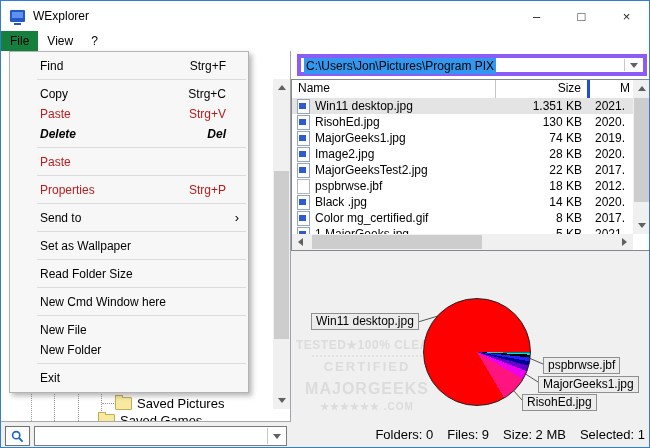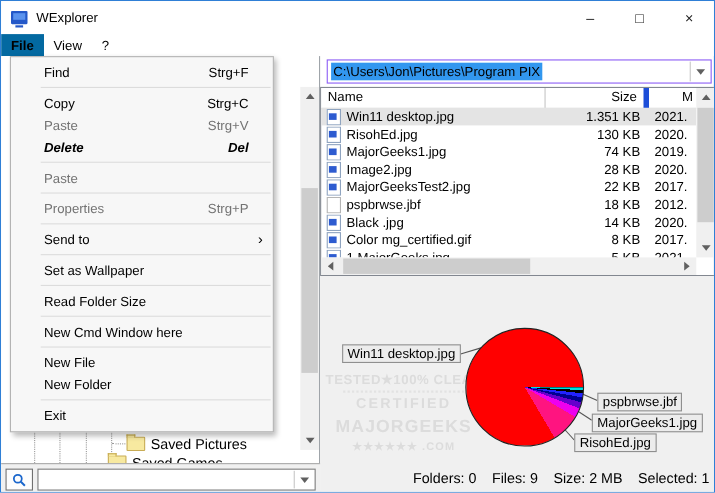"File" .menubar-item.active { background: #0369a1 -> #15803d; font-weight: bold -> none }
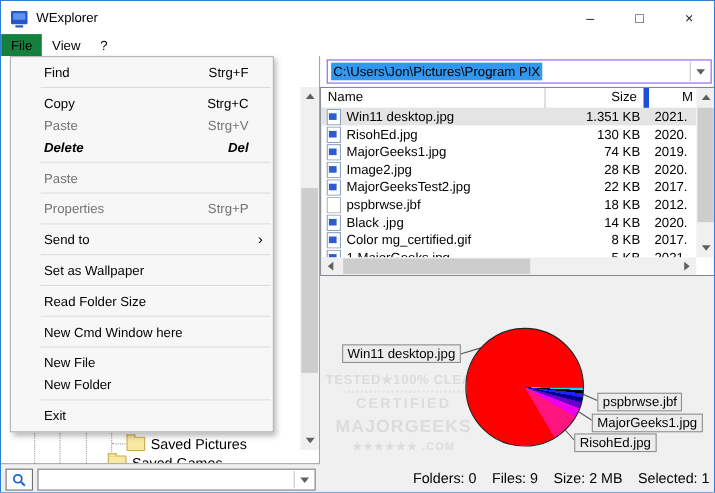"C:\Users\Jon\Pictures\Program PIX" .address-combo { align-items: center -> flex-start; border: 1px solid #8b5cf6 -> 4px solid #8b5cf6 }
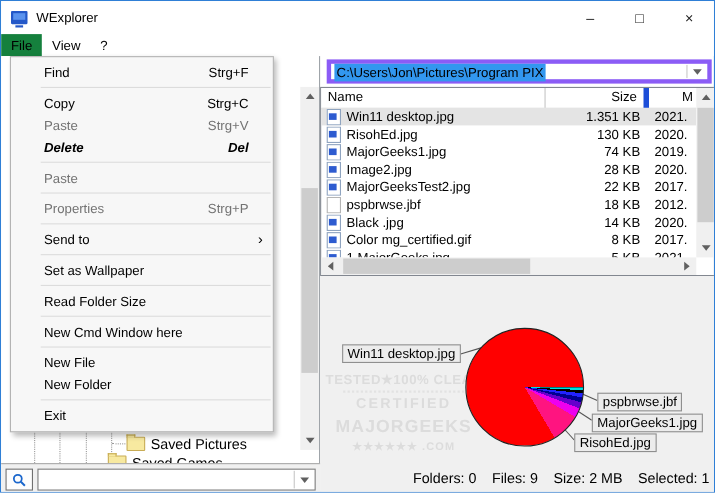"Size" .fl-h-size { border-right: 5px solid #1d4ed8 -> 3px solid #1d4ed8 }
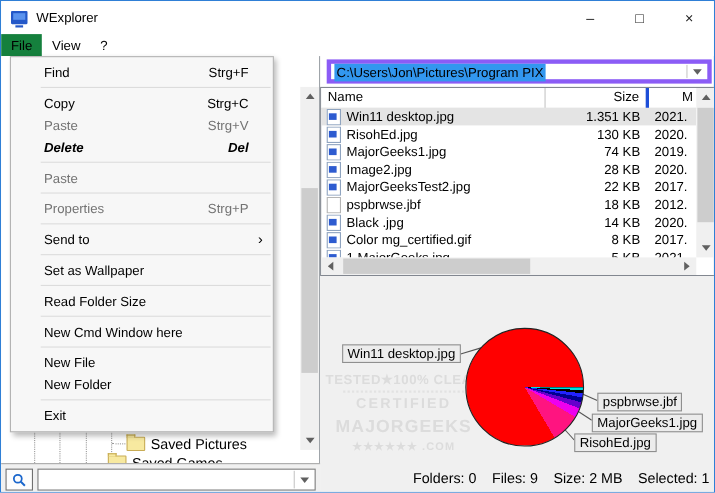"Paste" .menu-item.disabled { color: #737373 -> #b91c1c }
